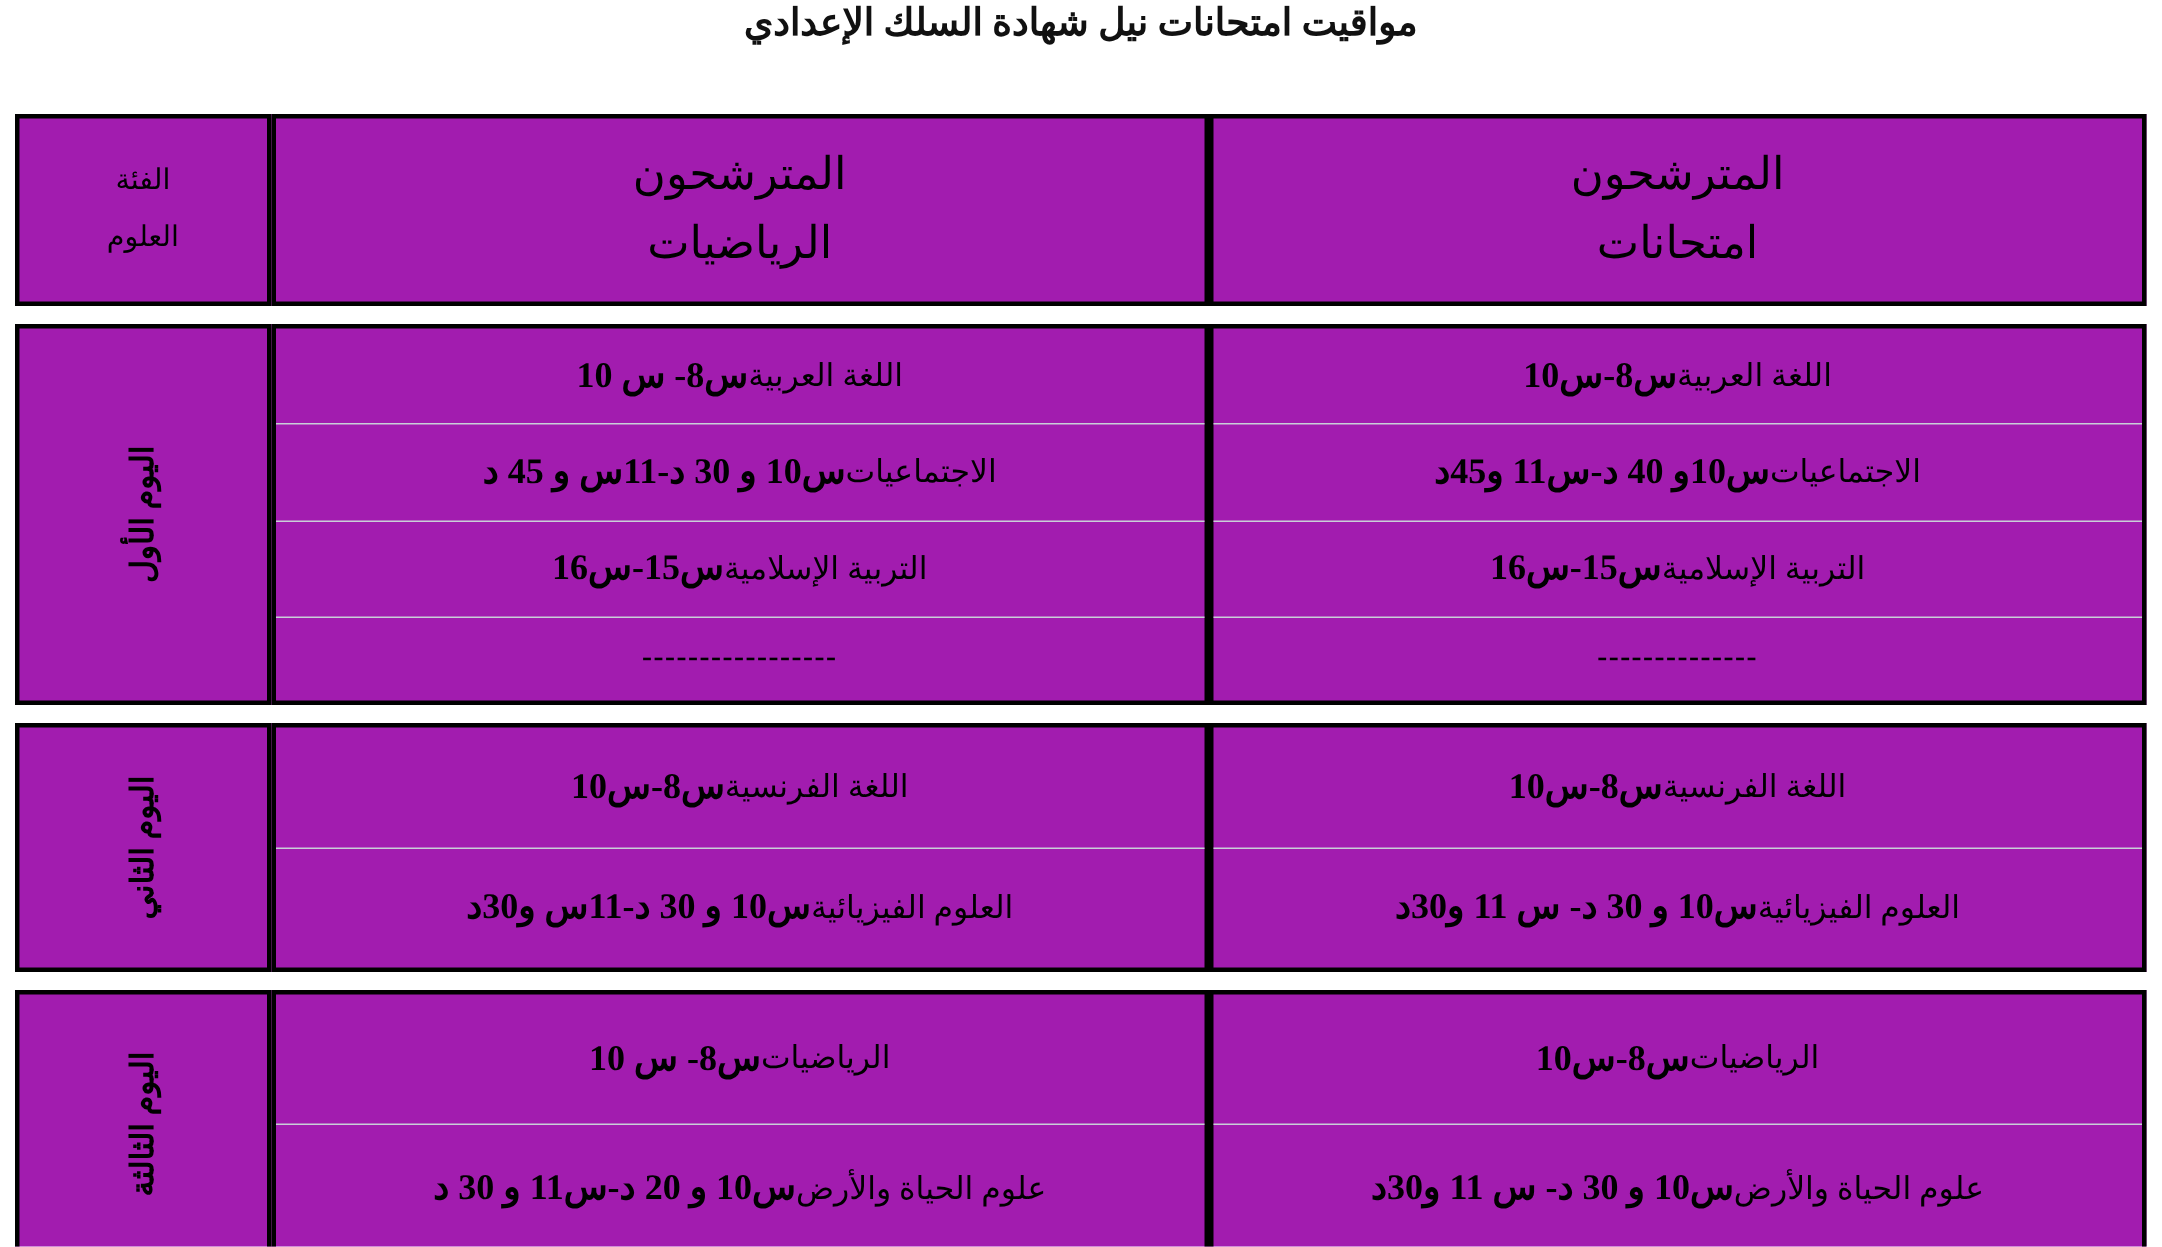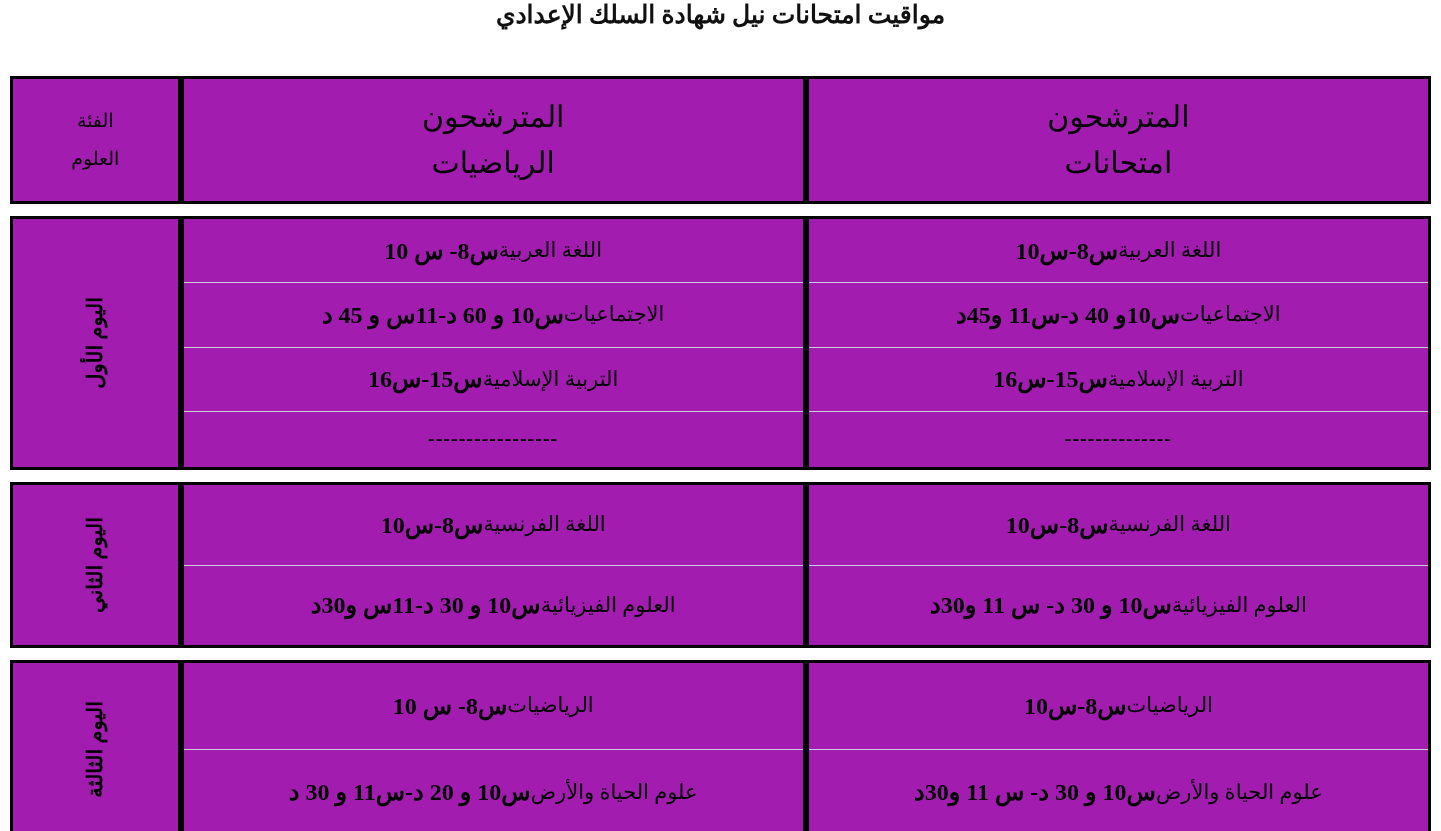"س10 و 60 د-11س و" div.time { text: 60 -> 30 }
